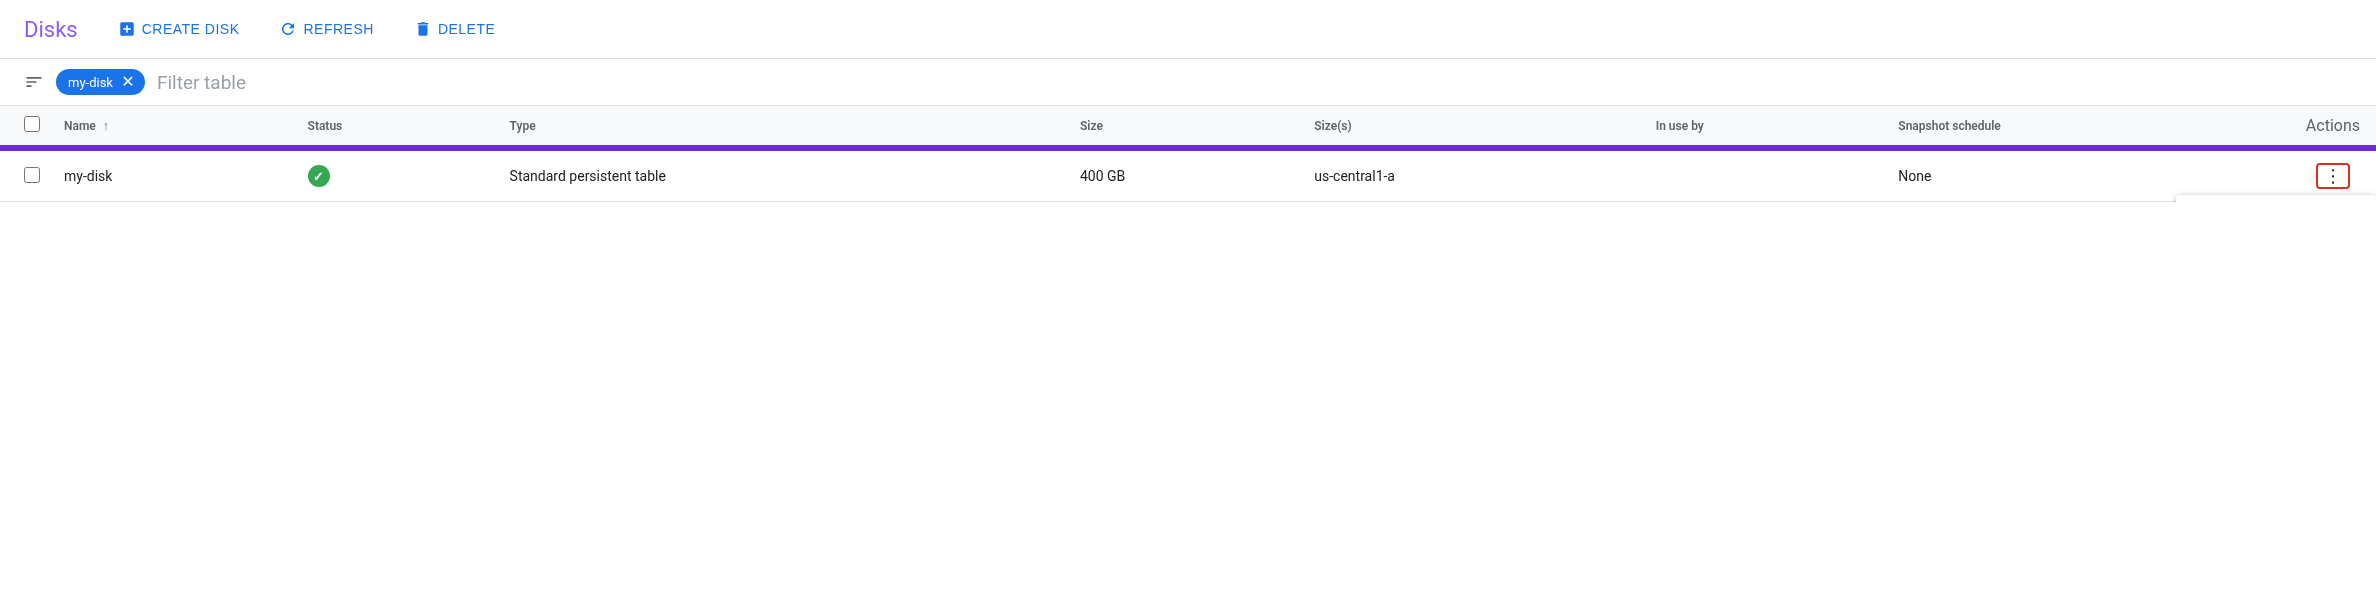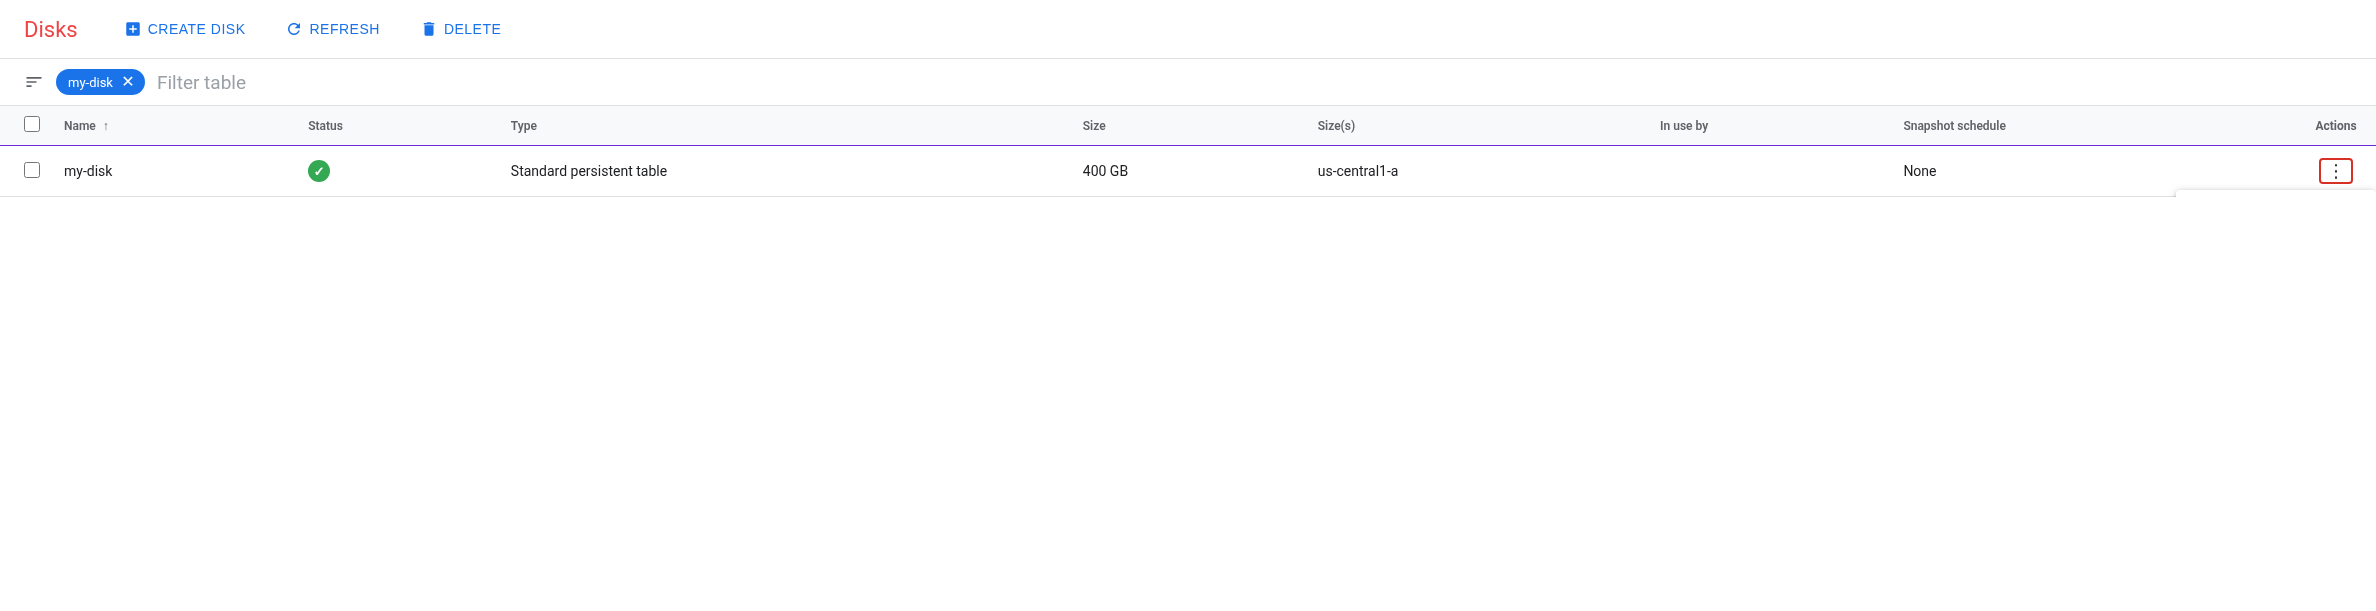"Disks" .toolbar-title { color: #ef4444 -> #8b5cf6; margin-right: 22px -> 16px }
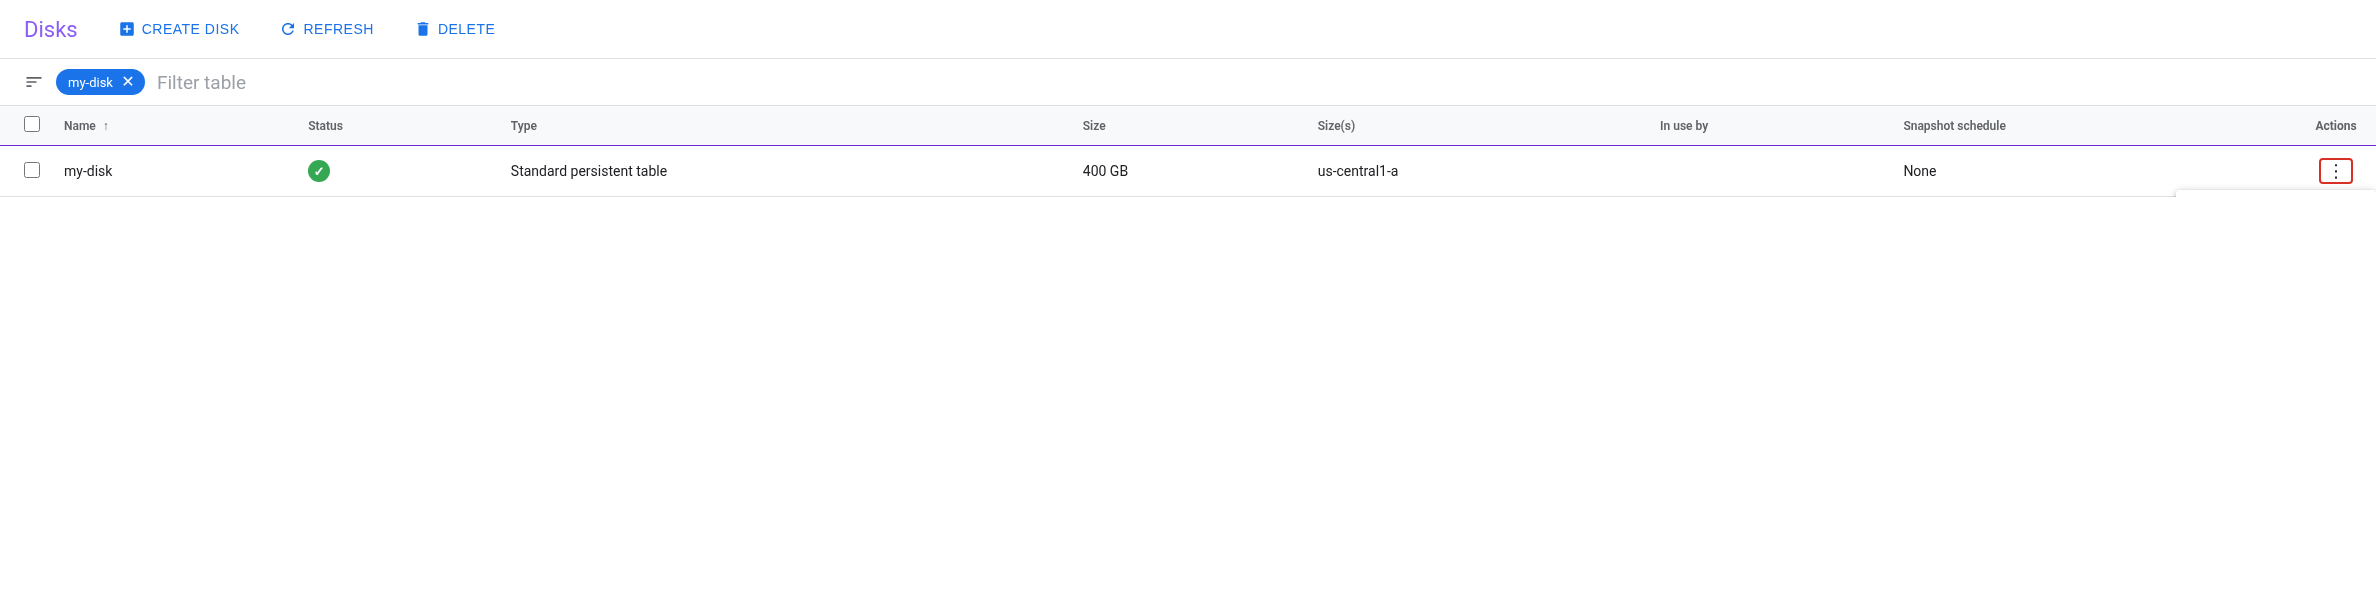"Name ↑" thead tr { border-bottom: 1px solid #6d28d9 -> 6px solid #6d28d9 }
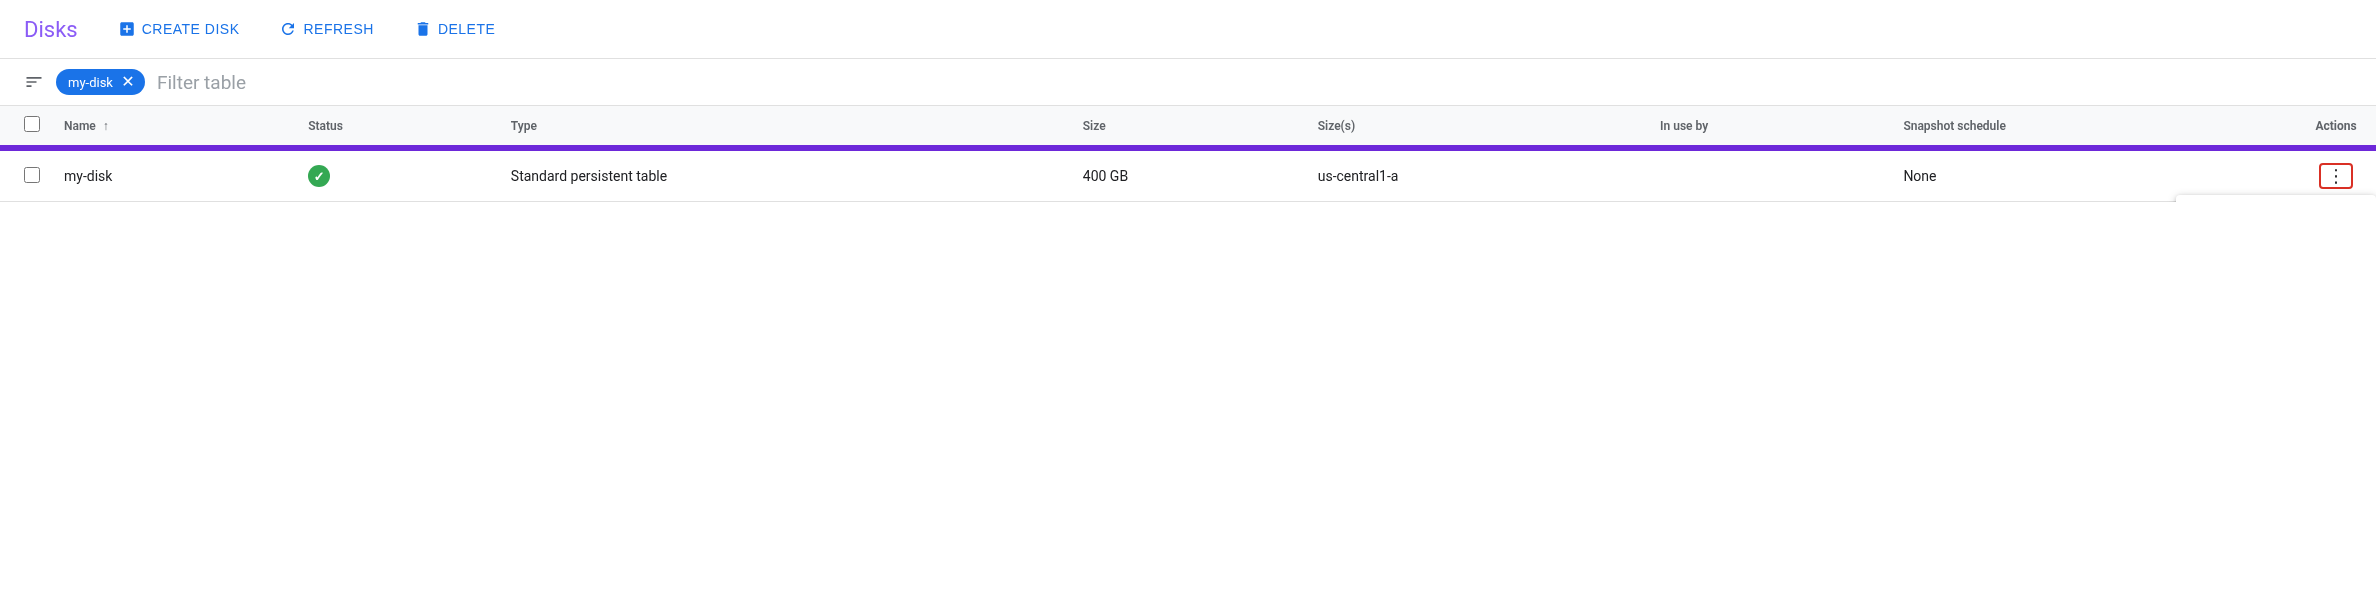"Actions" th.actions-header { font-size: 12px -> 16px; font-weight: 700 -> 400 }
